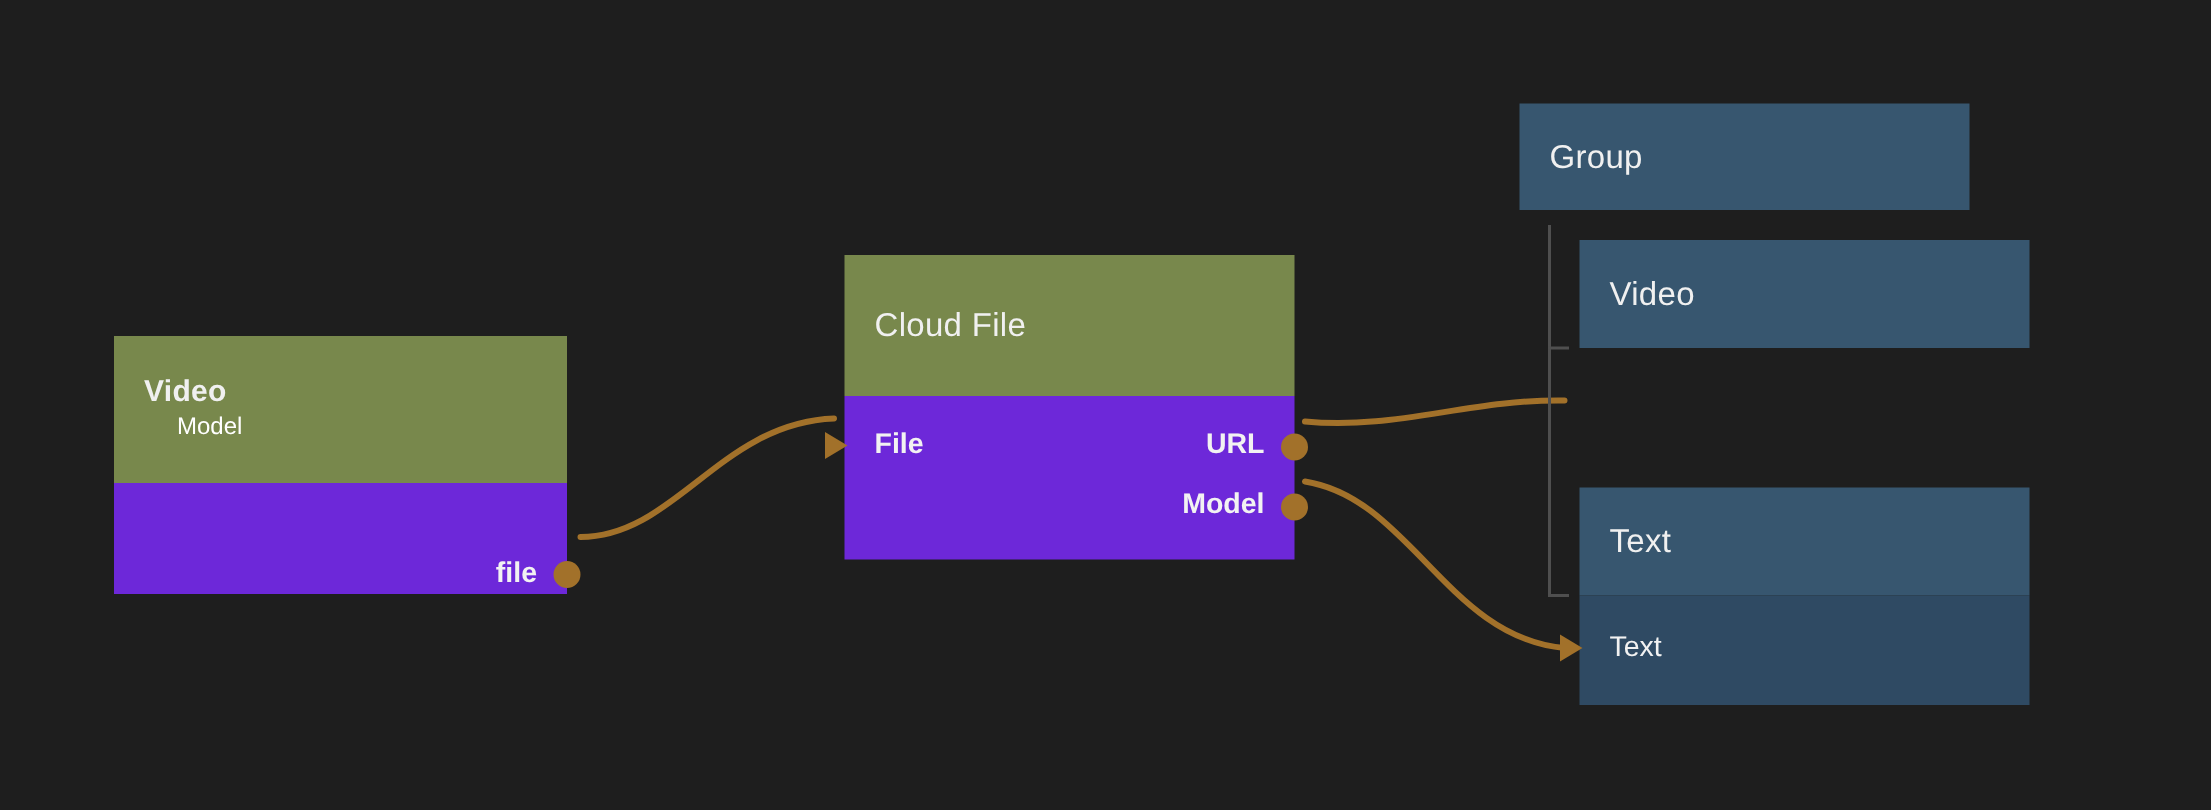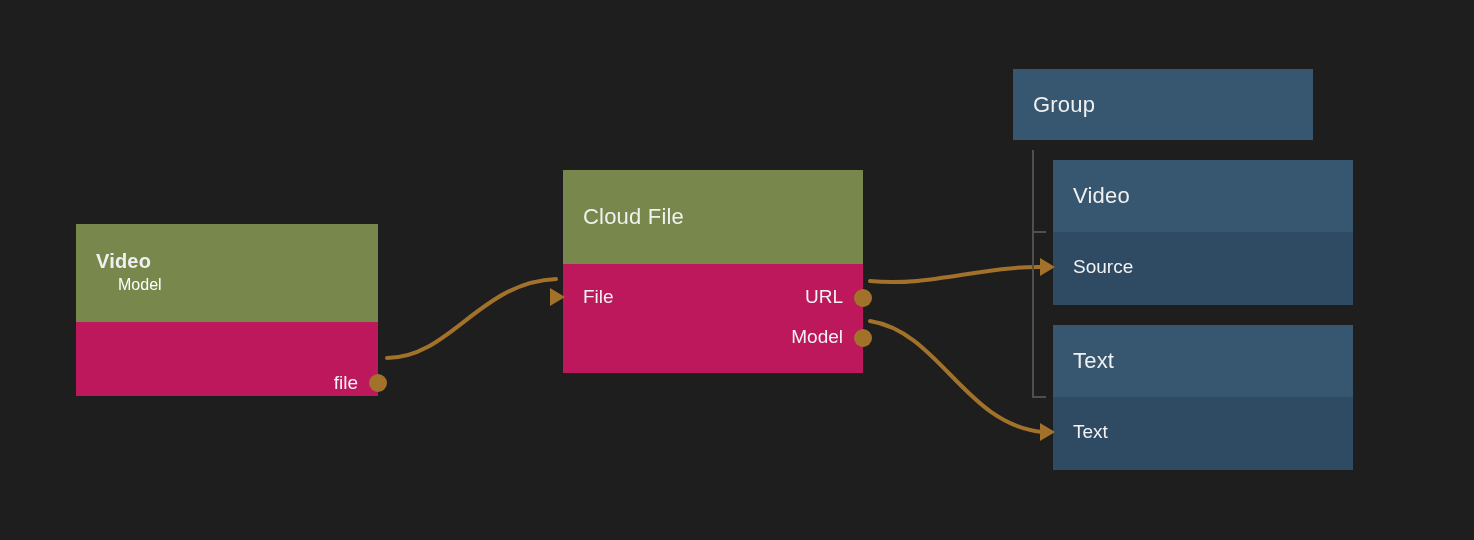"Source" div.body { html: <div> <div> <span>Source</span> </div> <div></div> </div> -> none }
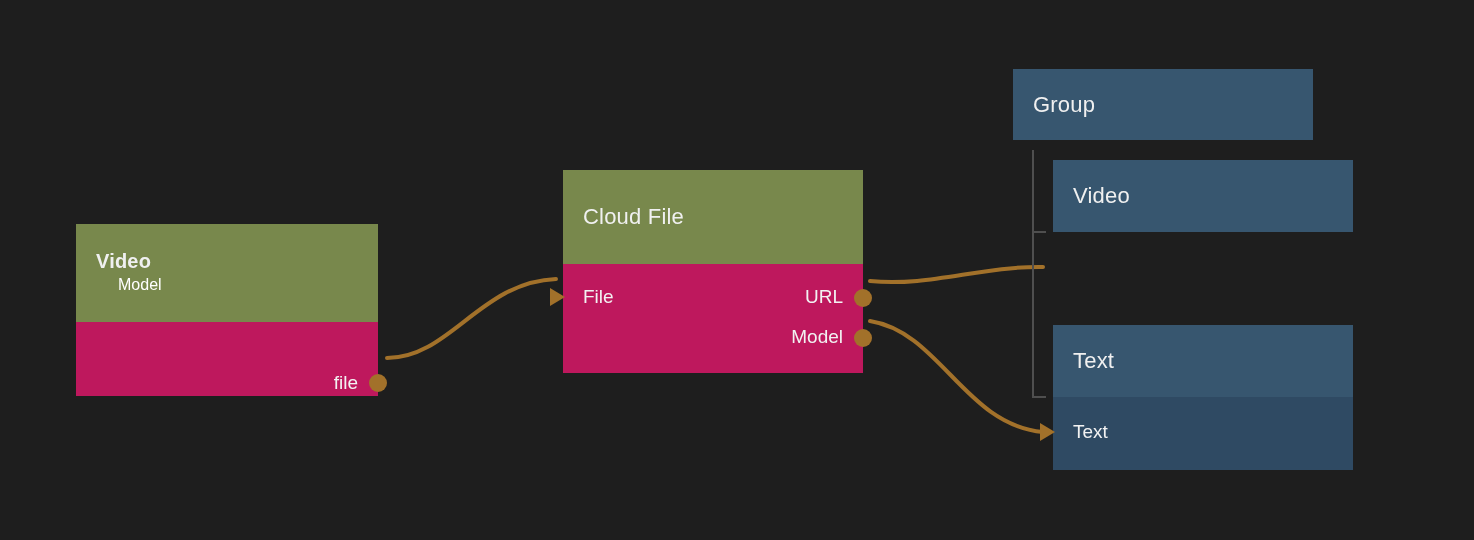"File" .green .body { background: #be185d -> #6d28d9; font-weight: none -> bold }
